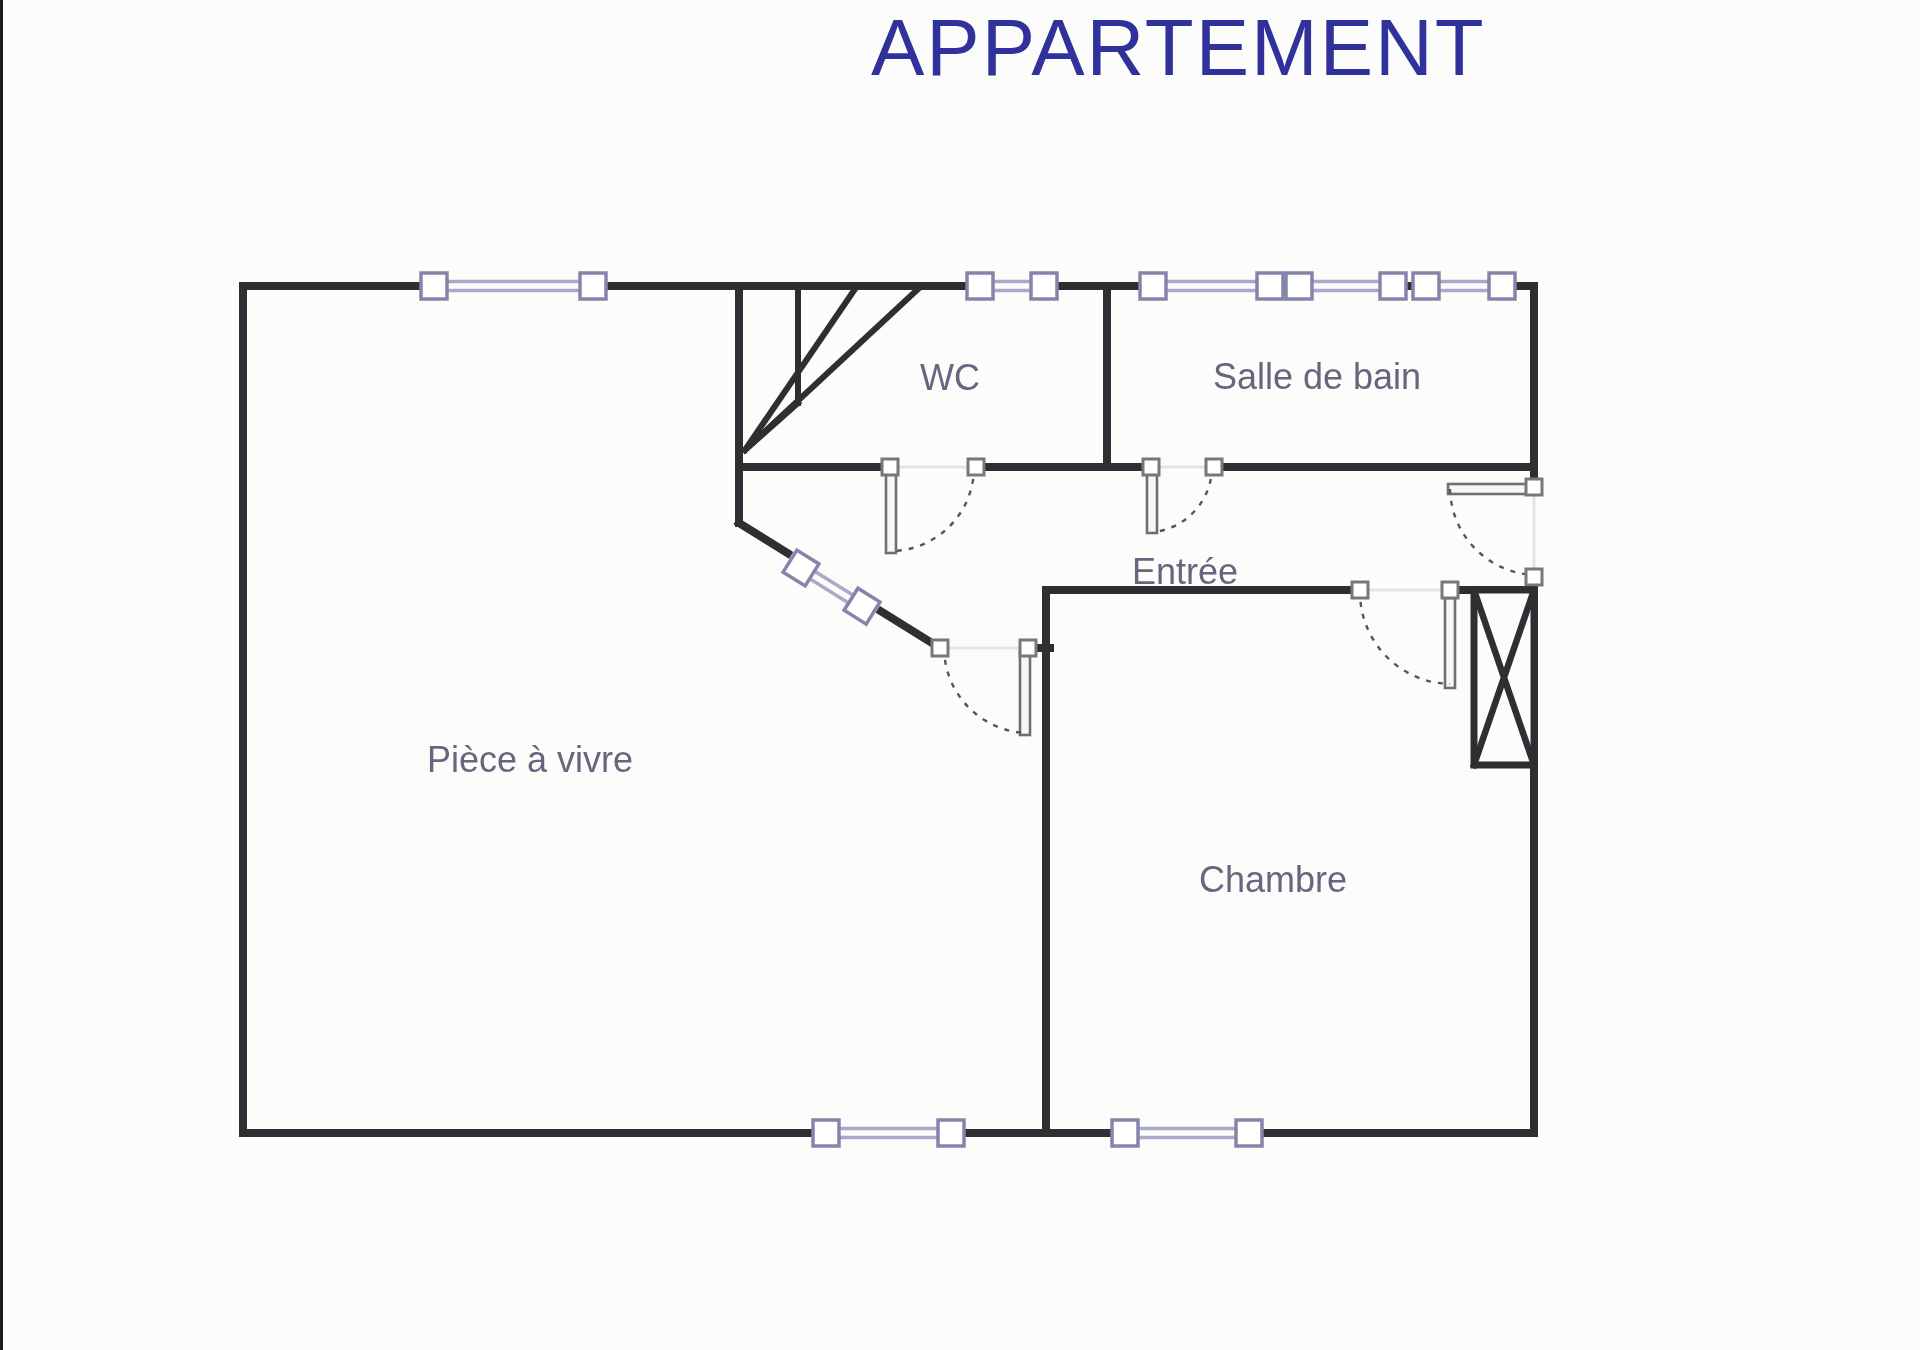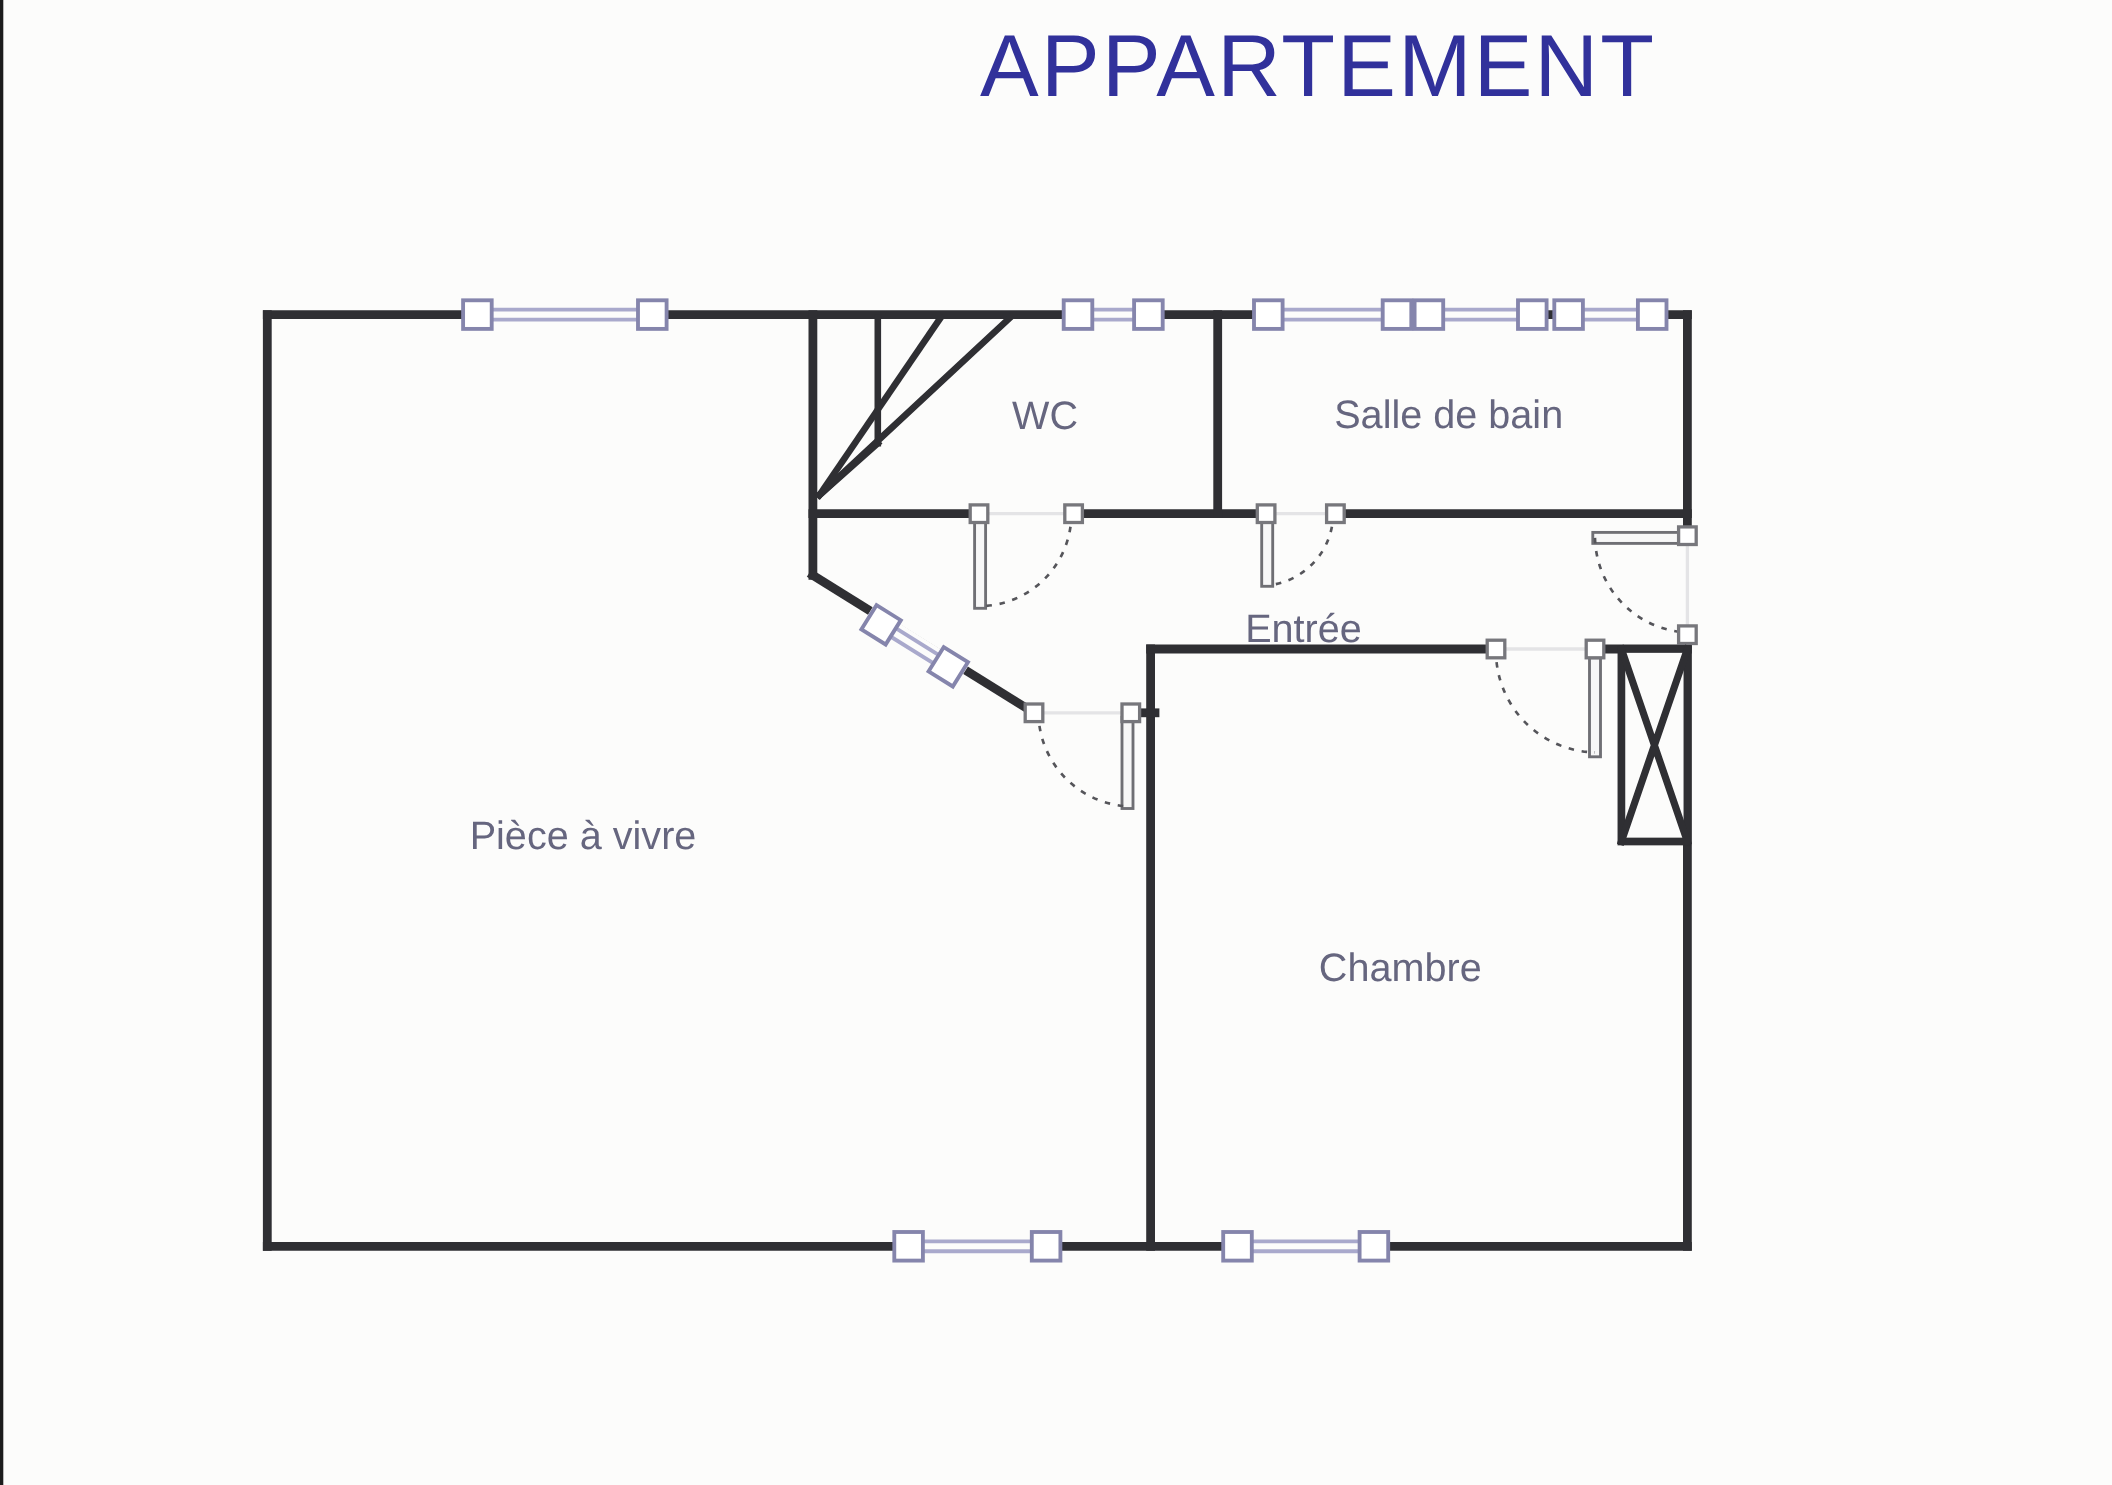"APPARTEMENT" .title { margin-left: 20px -> none; top: 20px -> 8px }
